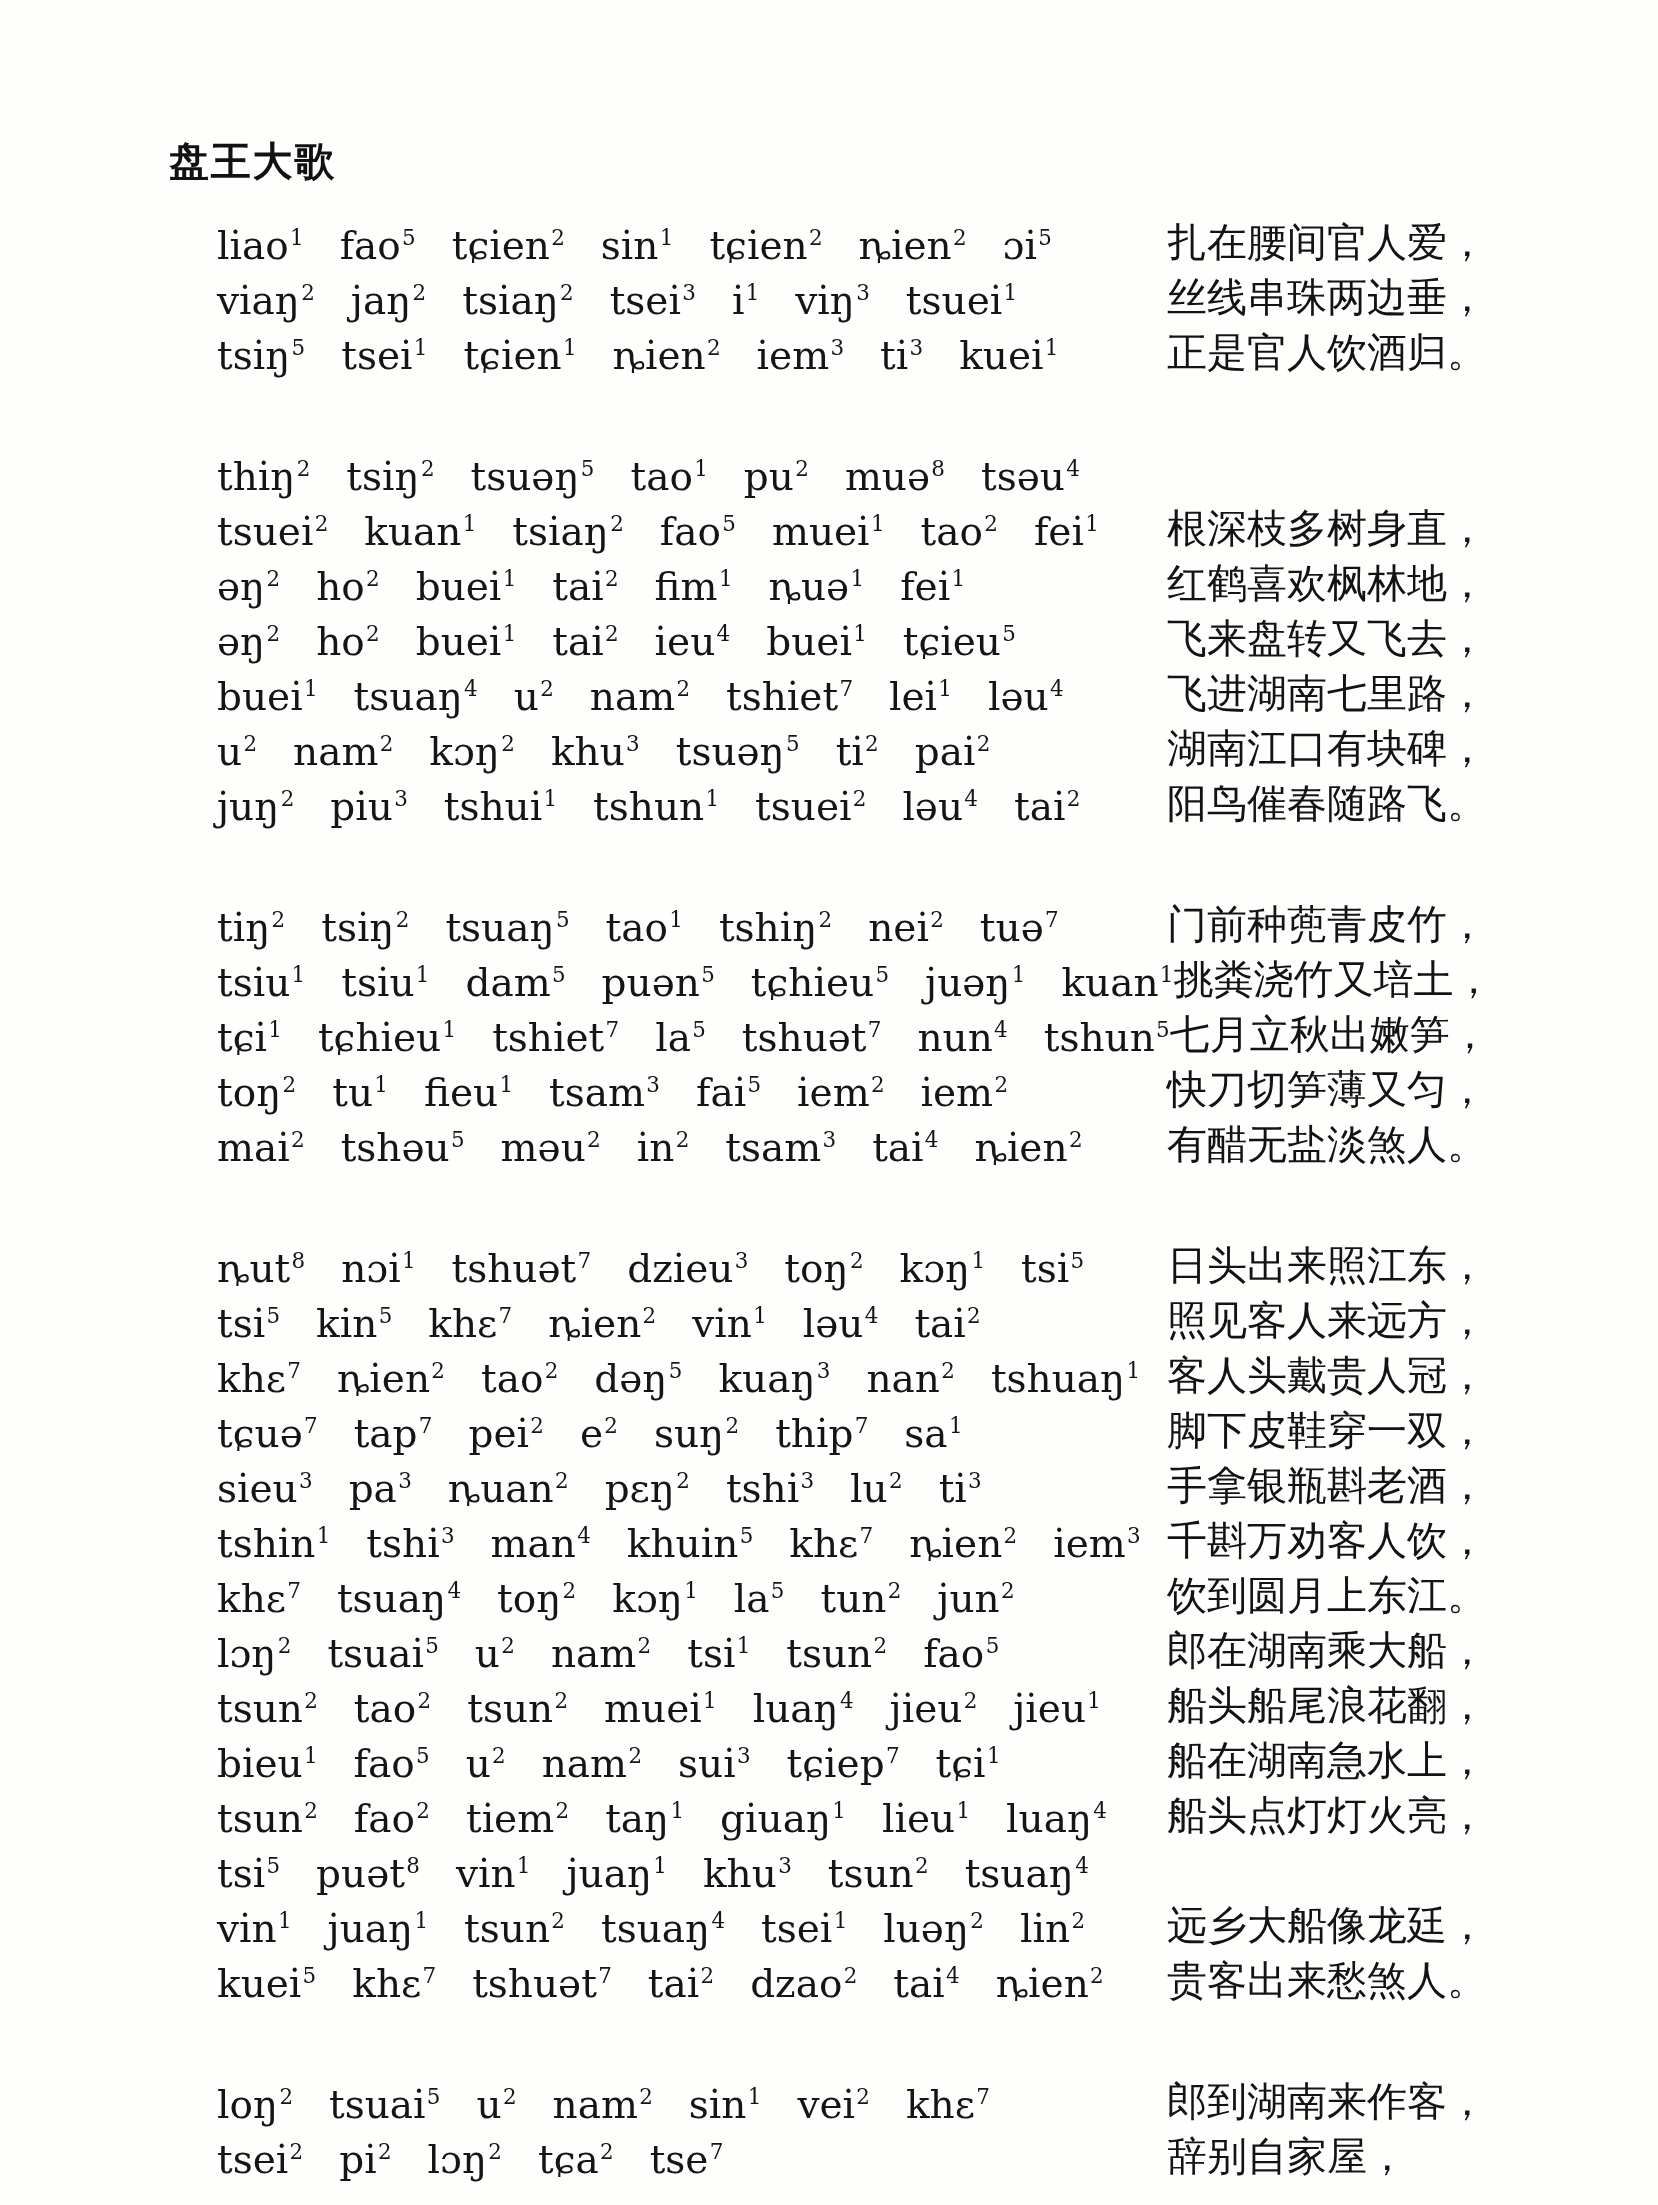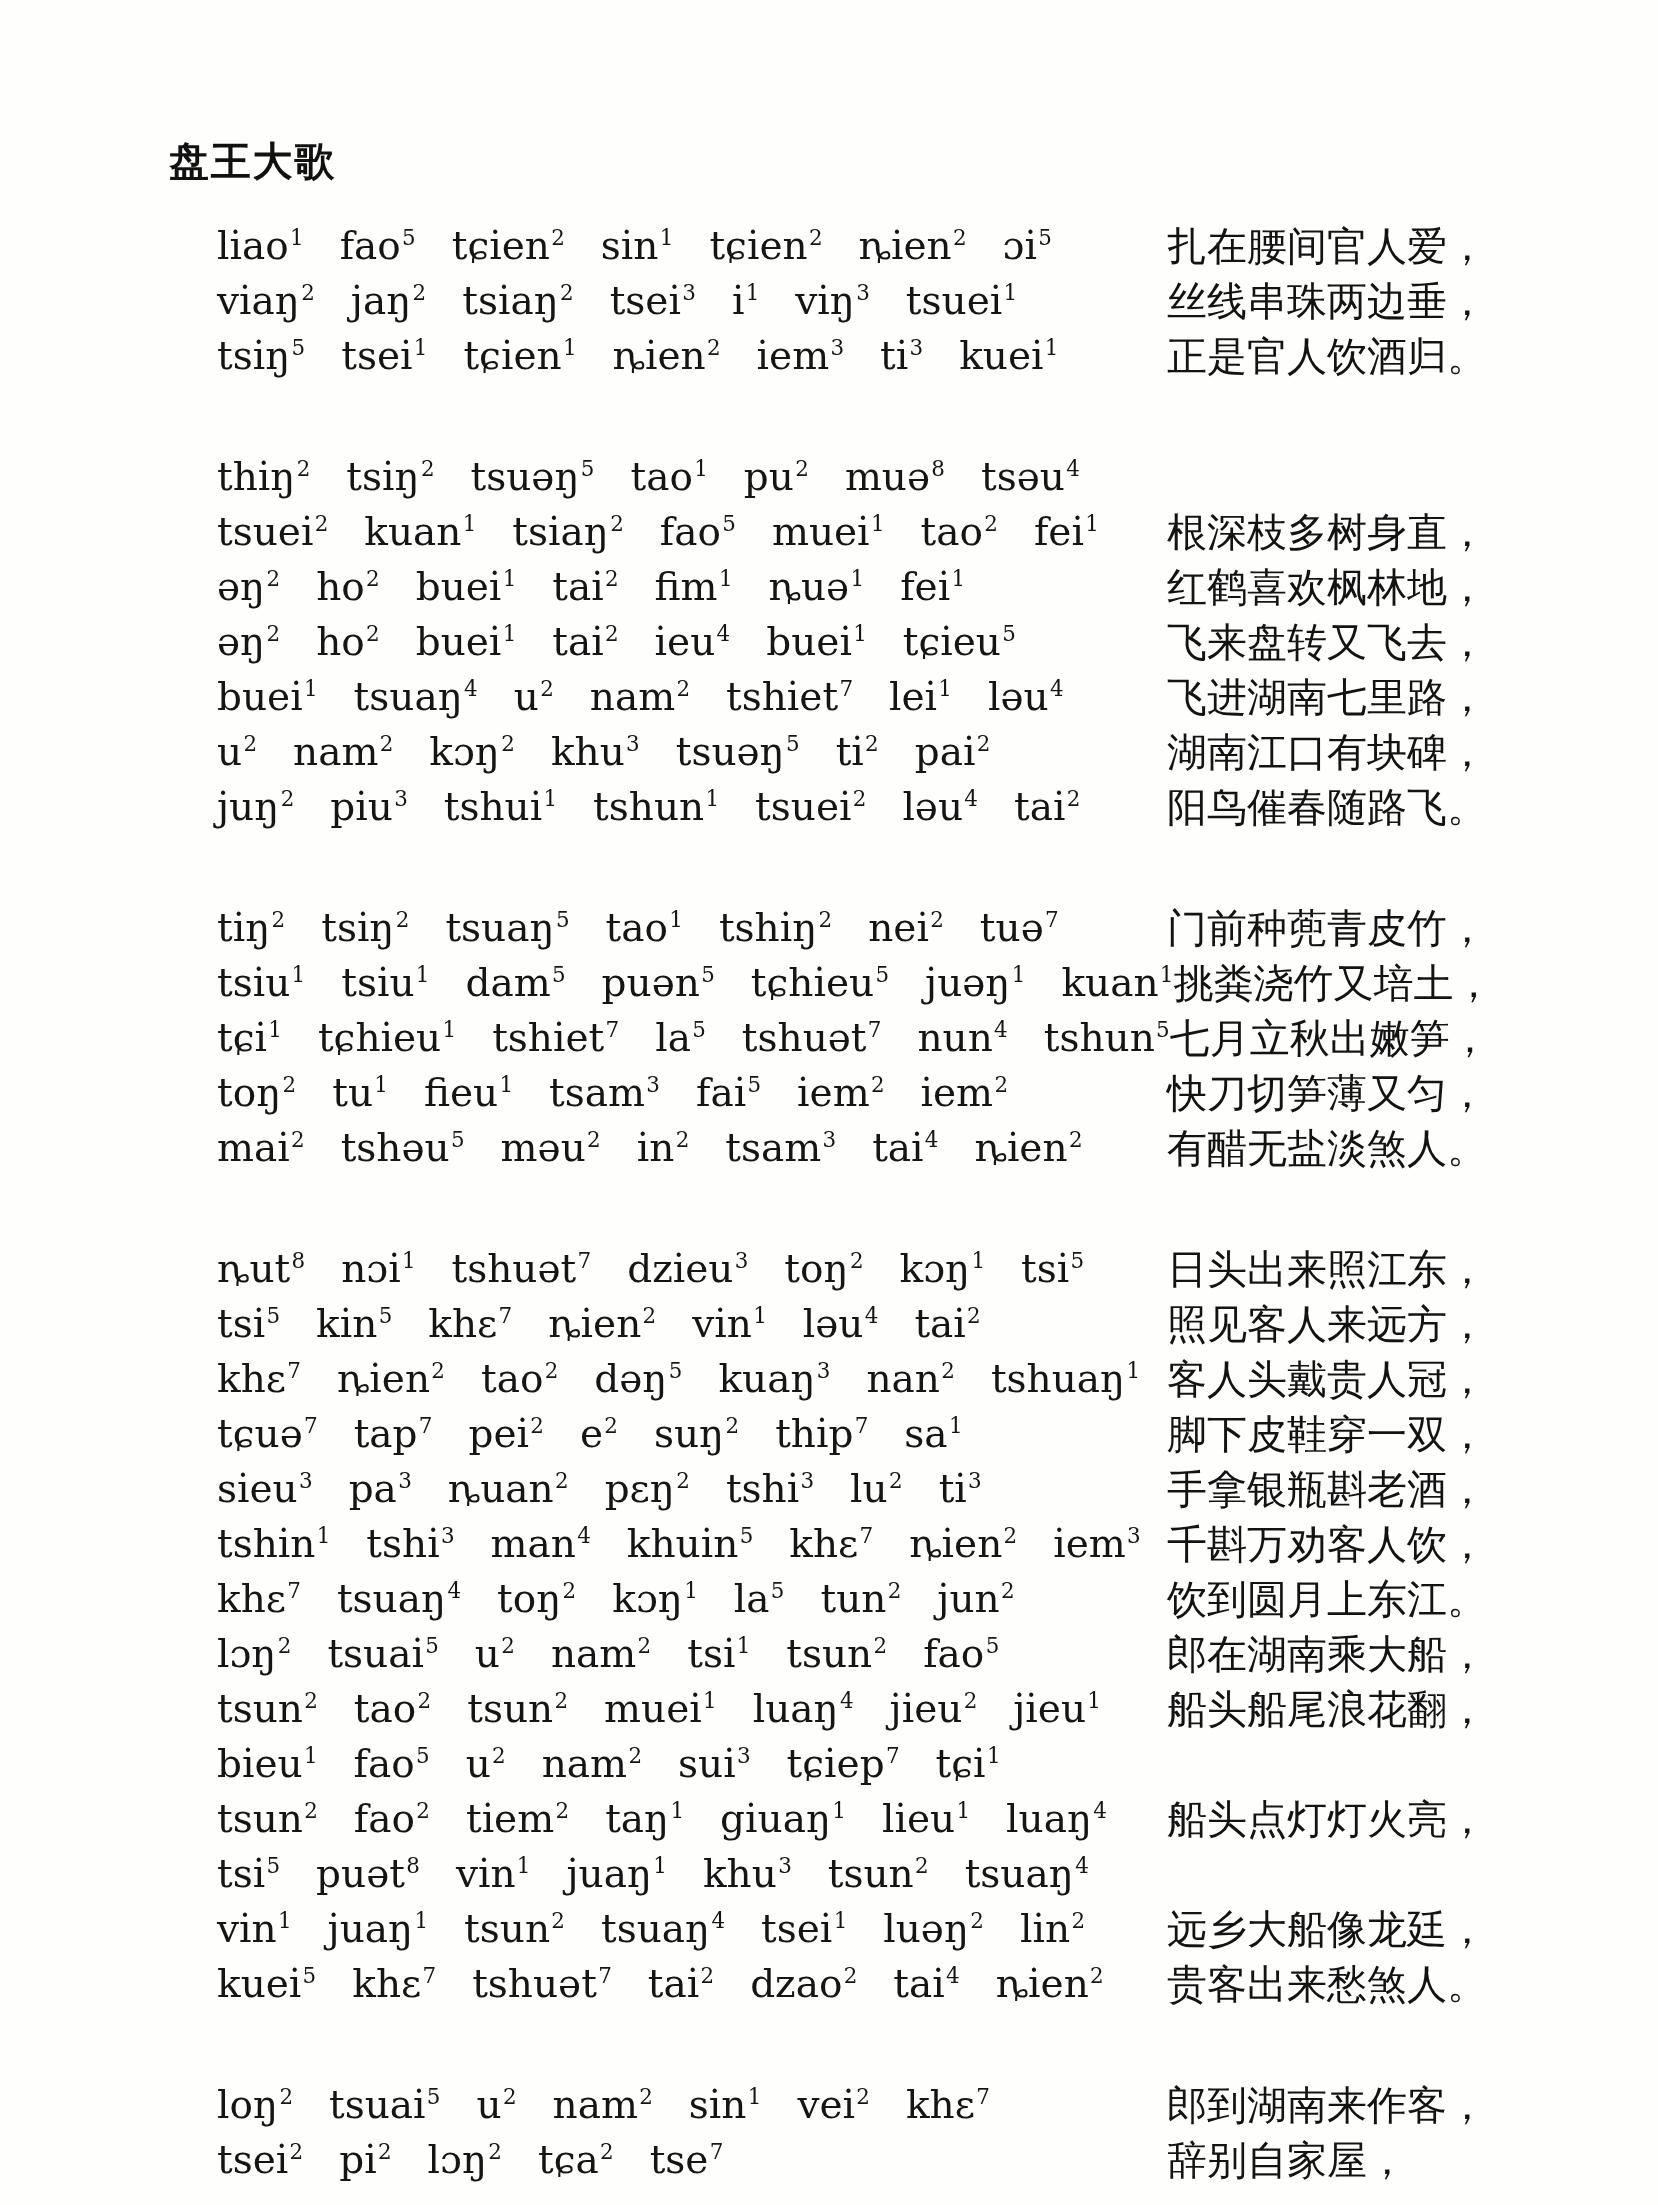"扎在腰间官人爱，" .chinese-line { font-family: Liberation Sans, sans-serif -> Liberation Mono, monospace }
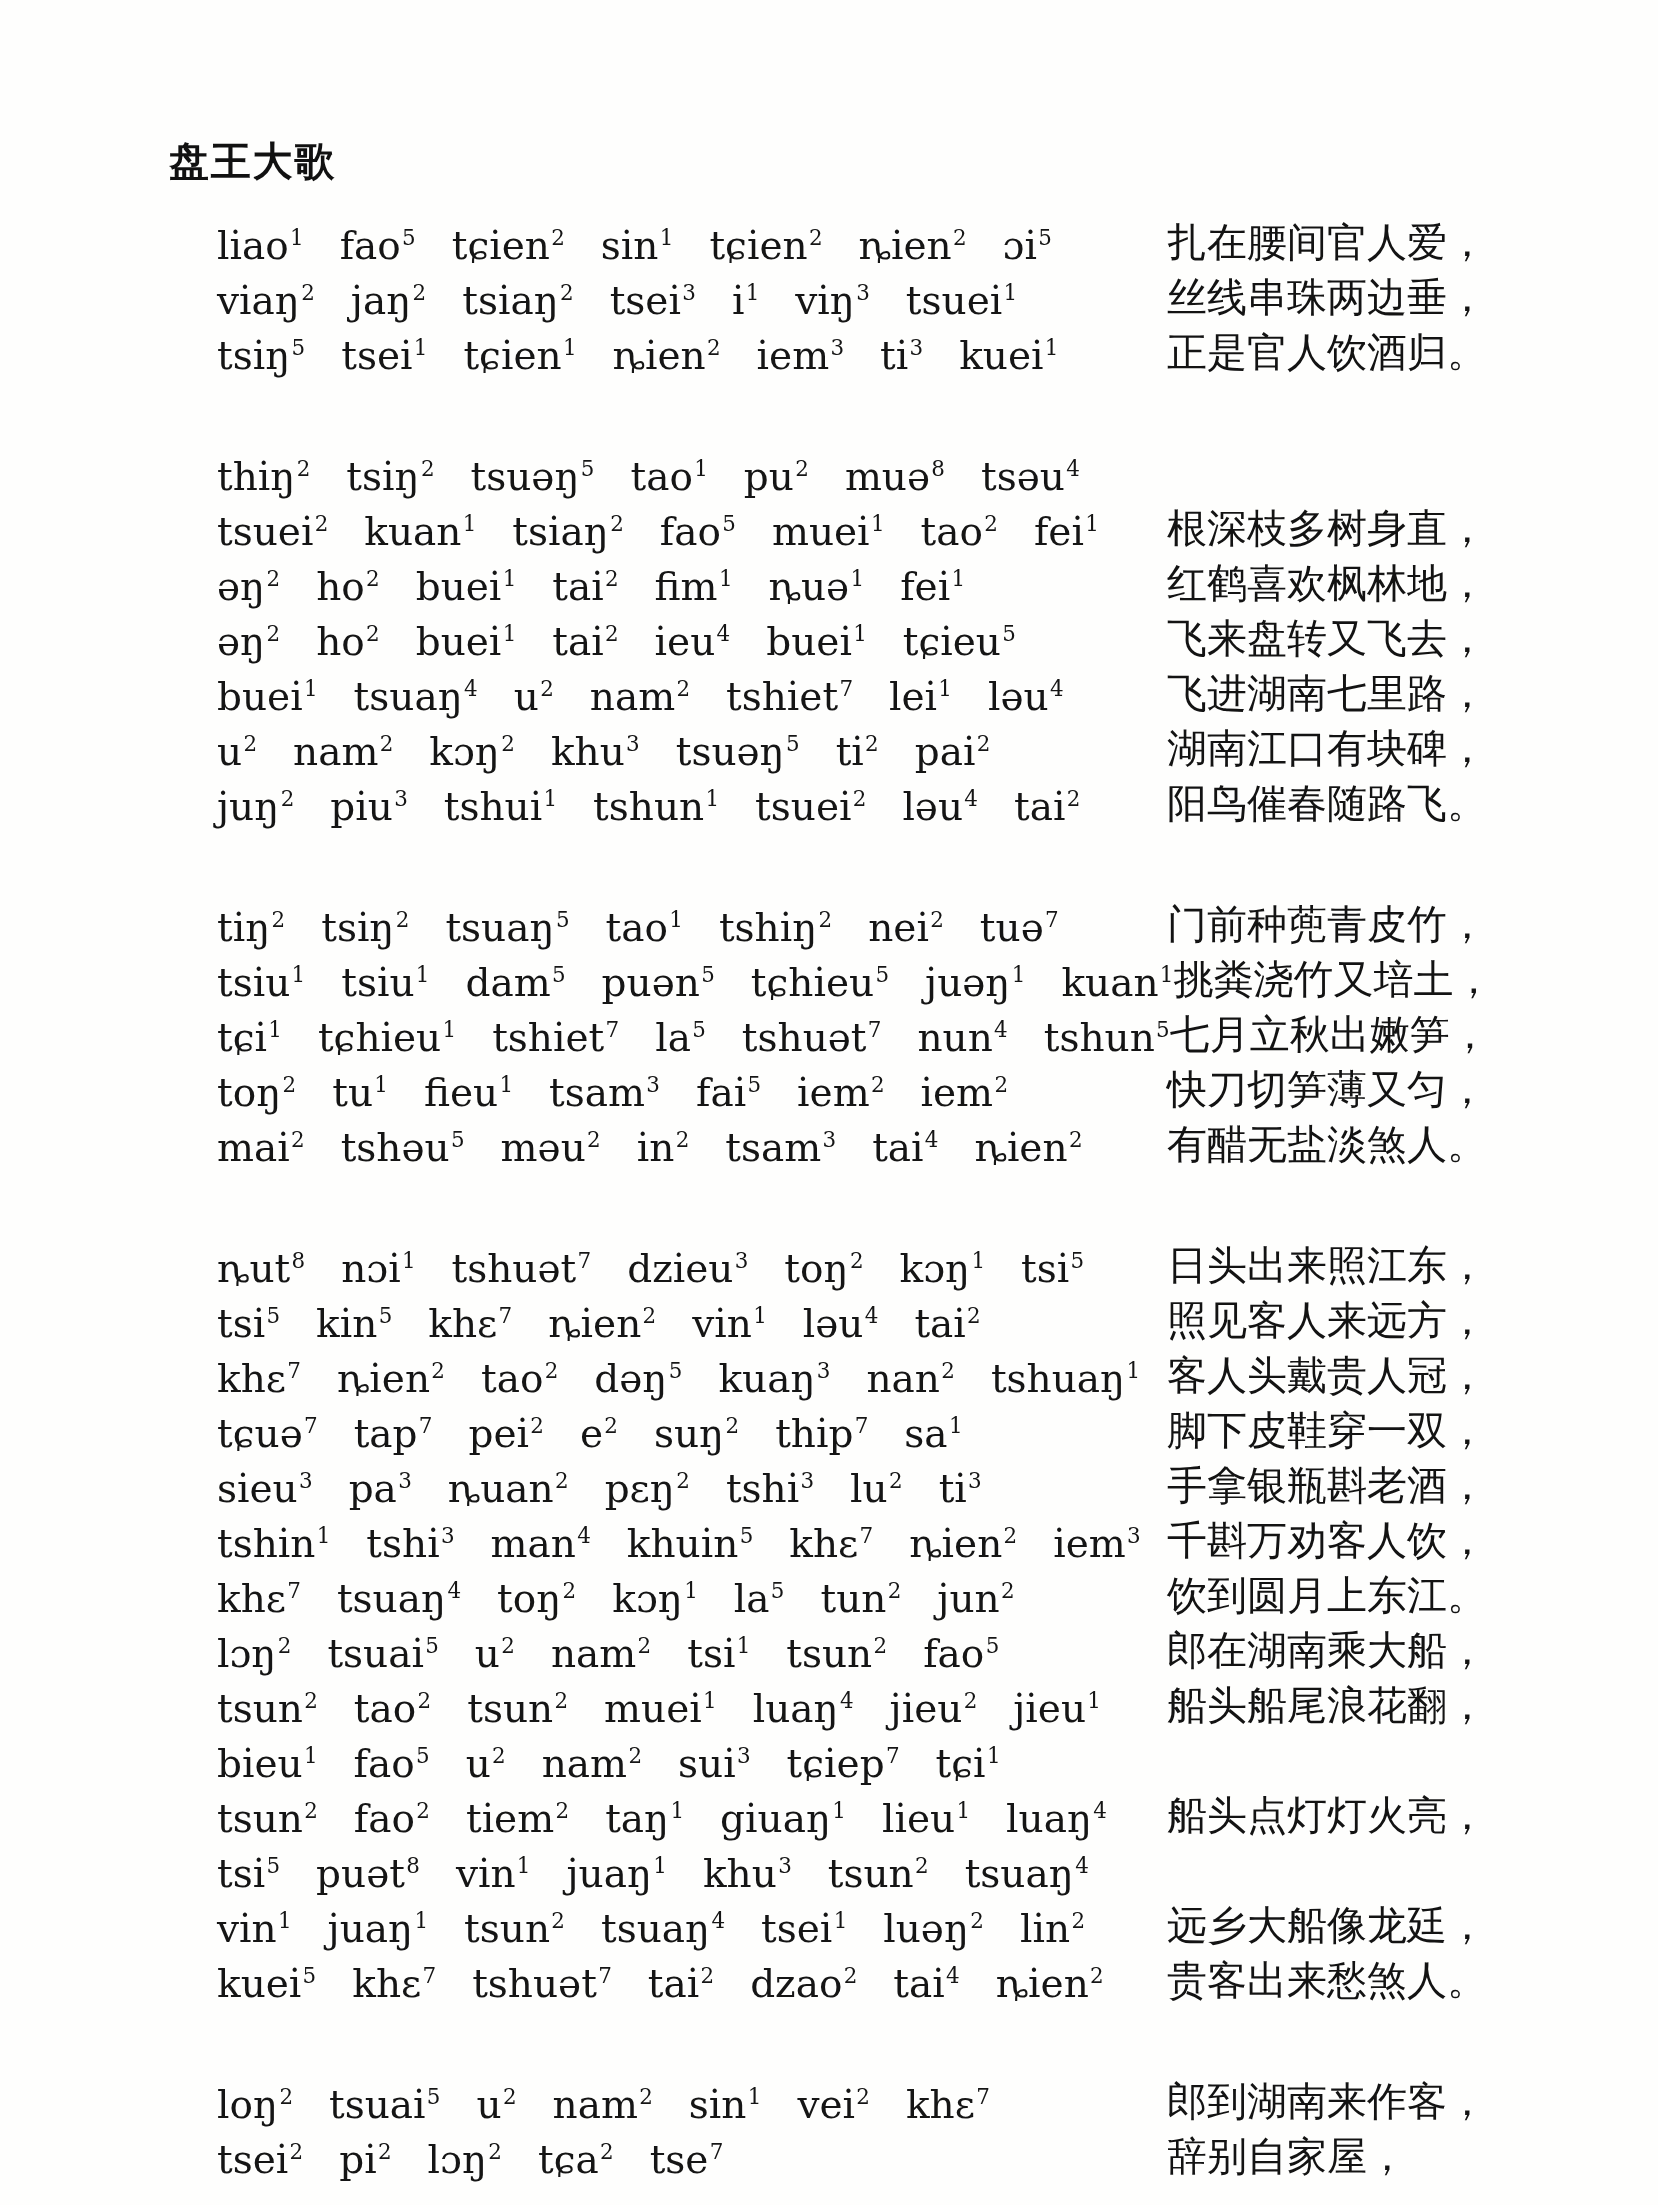"船在湖南急水上，" div.chinese-line { html: none -> <div>船在湖南急水上，</div> }
